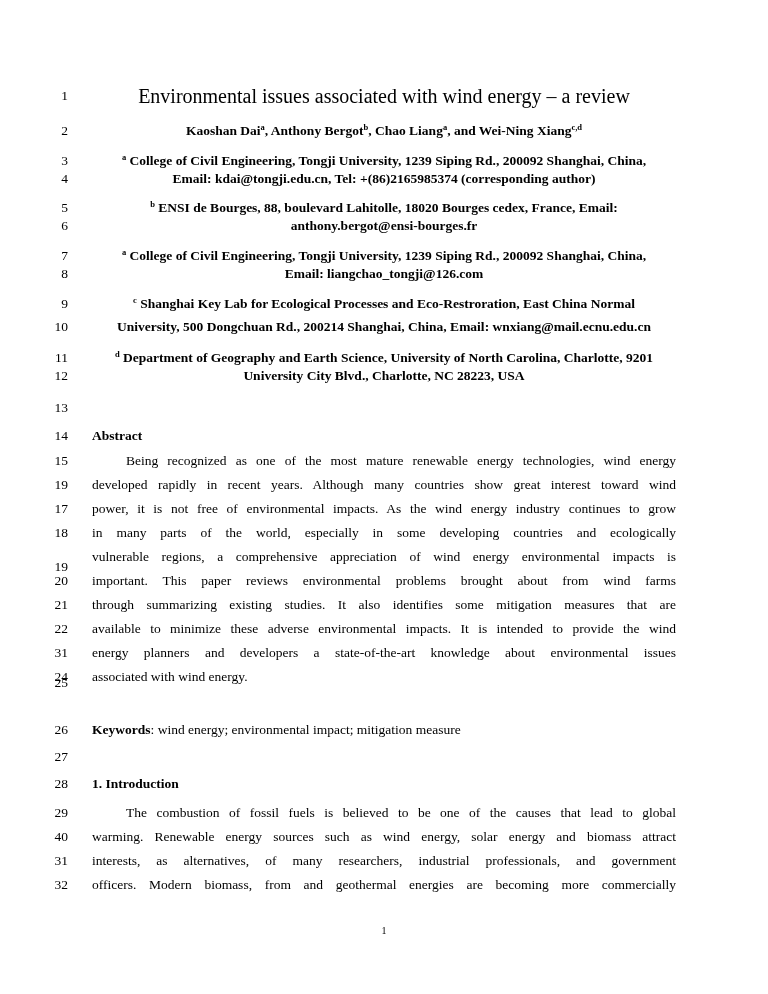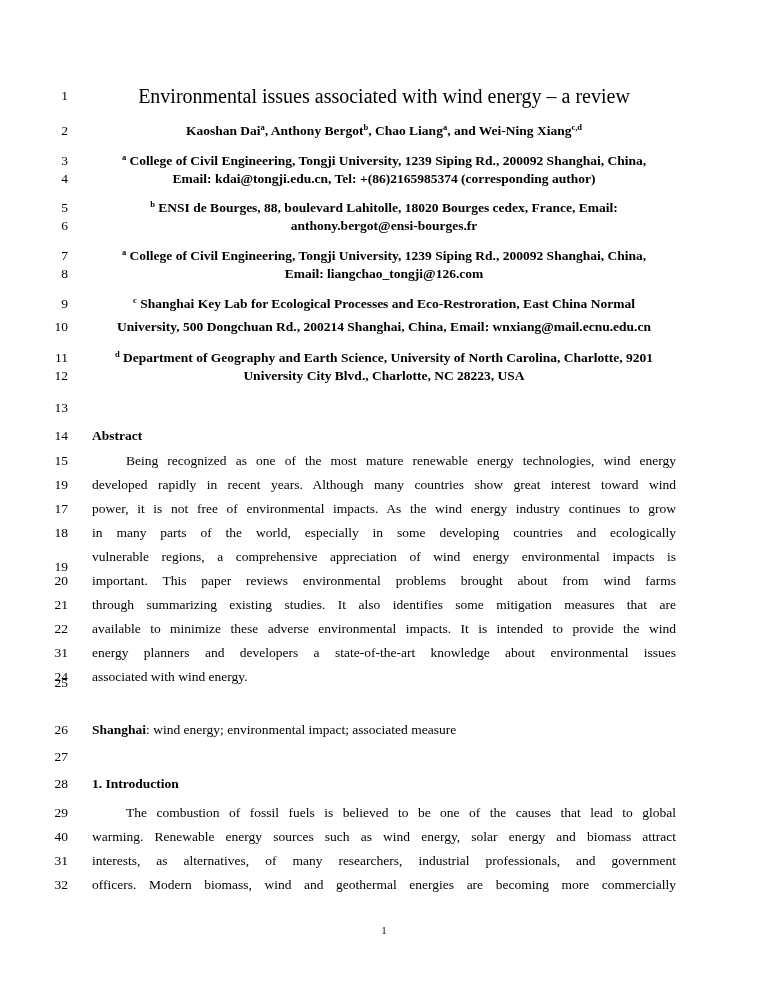"Shanghai" span.bold { text: Shanghai -> Keywords }
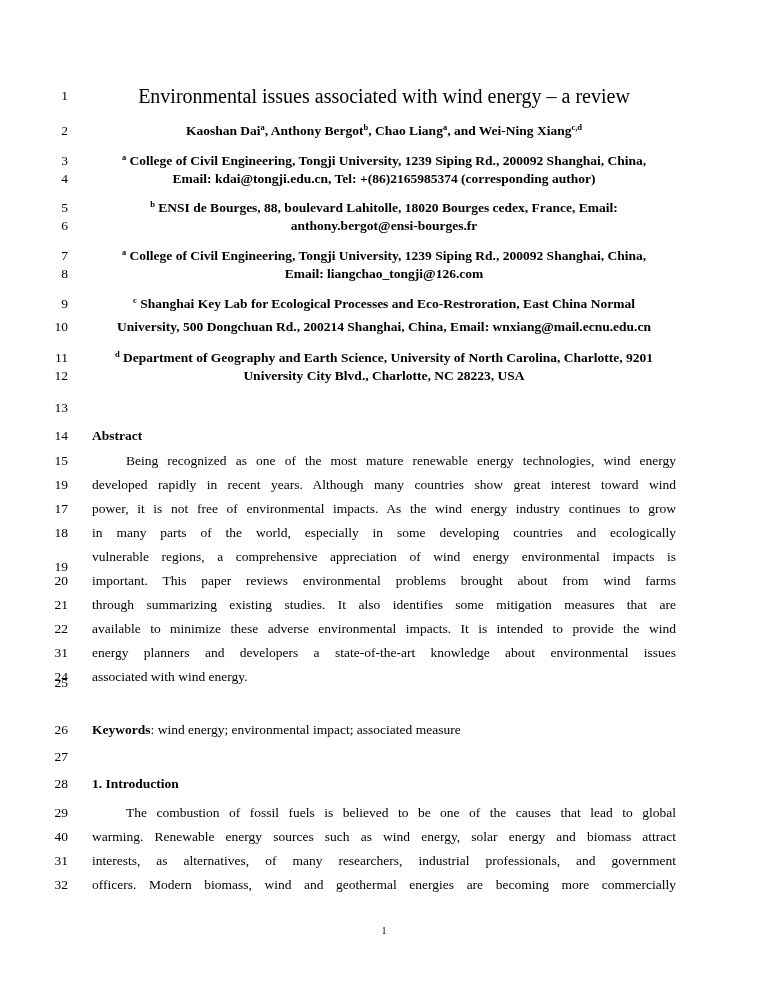": wind energy; environmental impact;" span { text: associated -> mitigation }
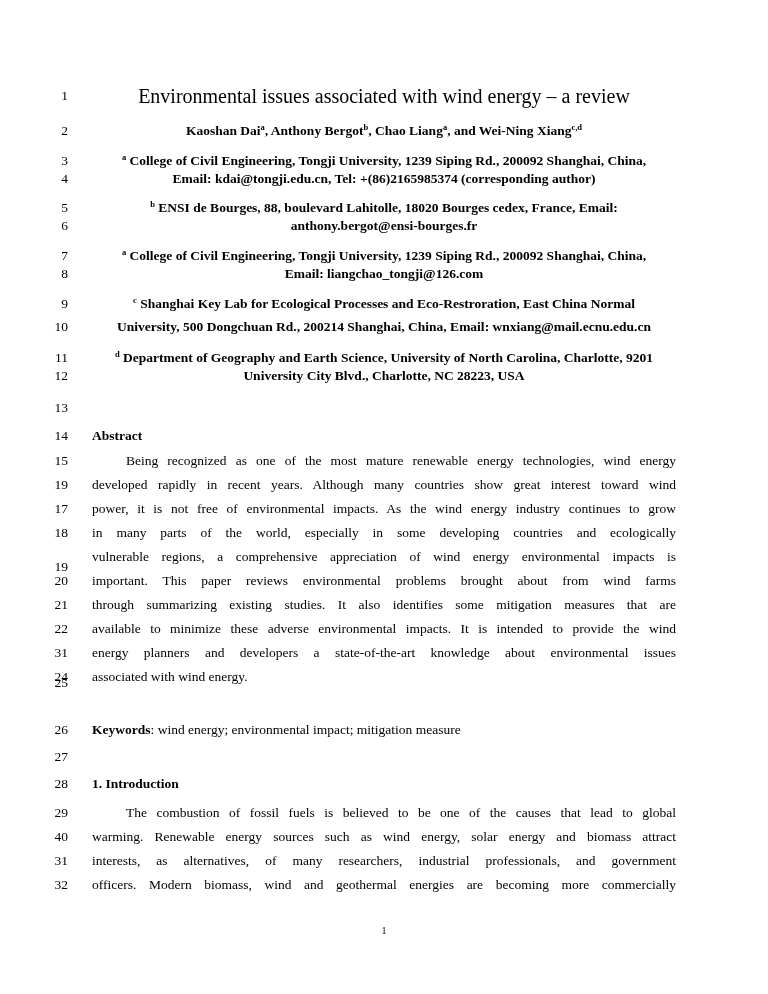"officers. Modern biomass, wind and" div.txt { text: wind -> from }
